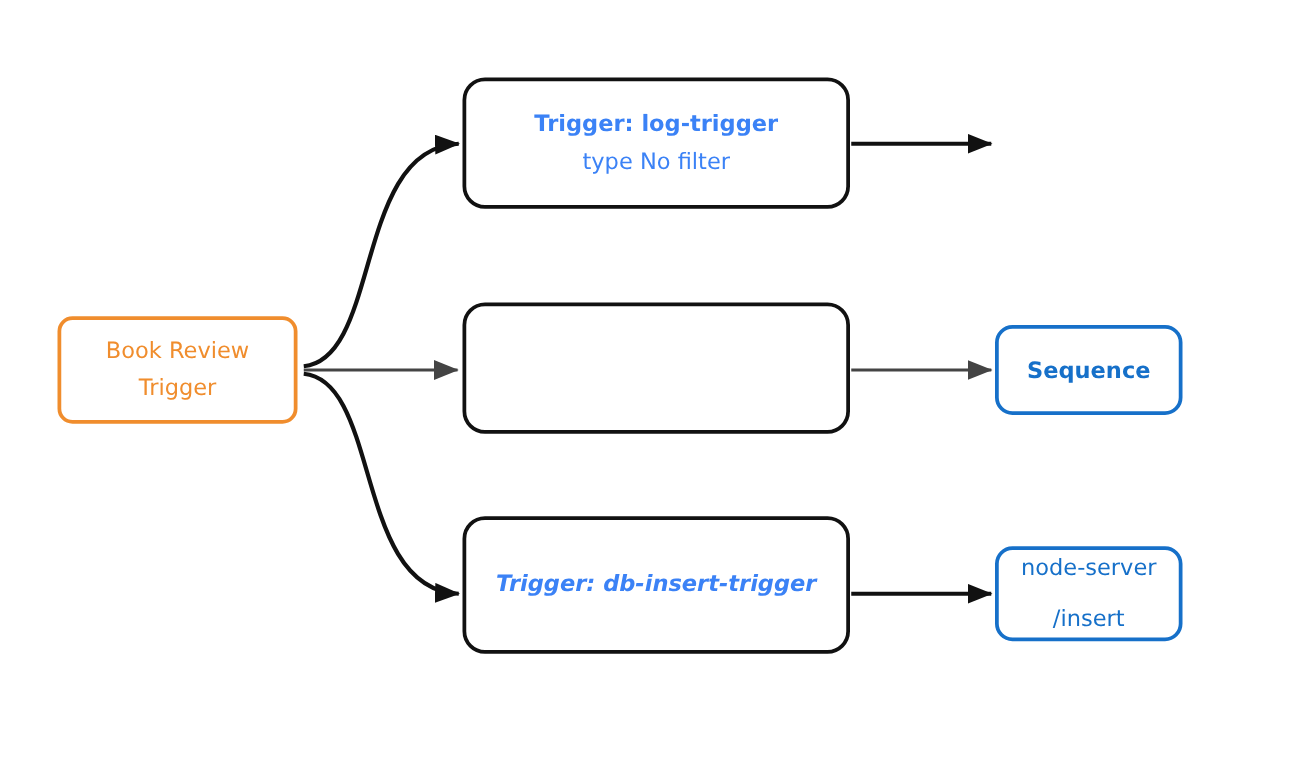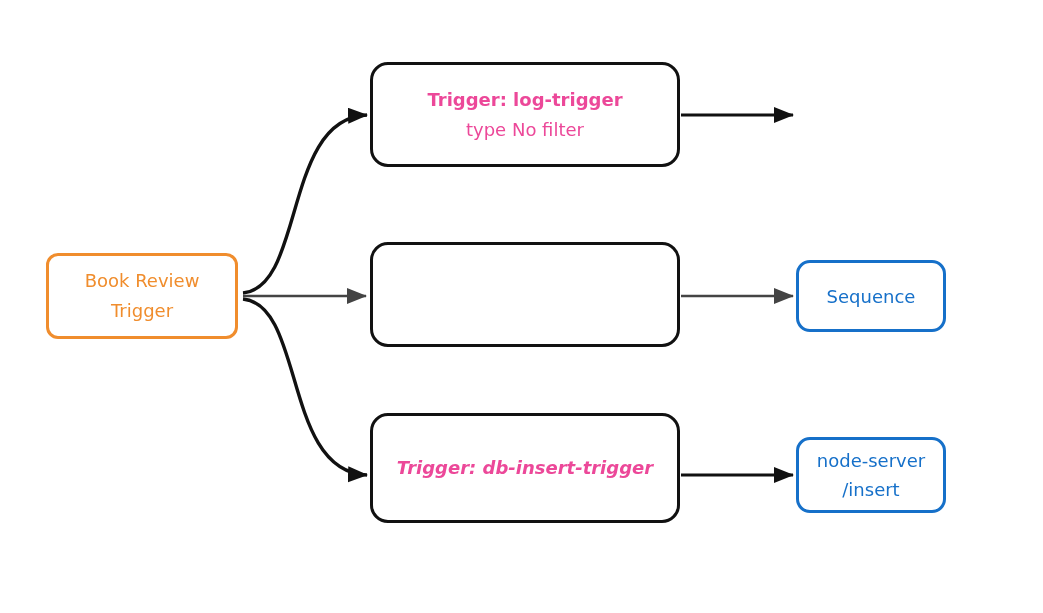"Trigger: log-trigger" .node { color: #ec4899 -> #3b82f6 }
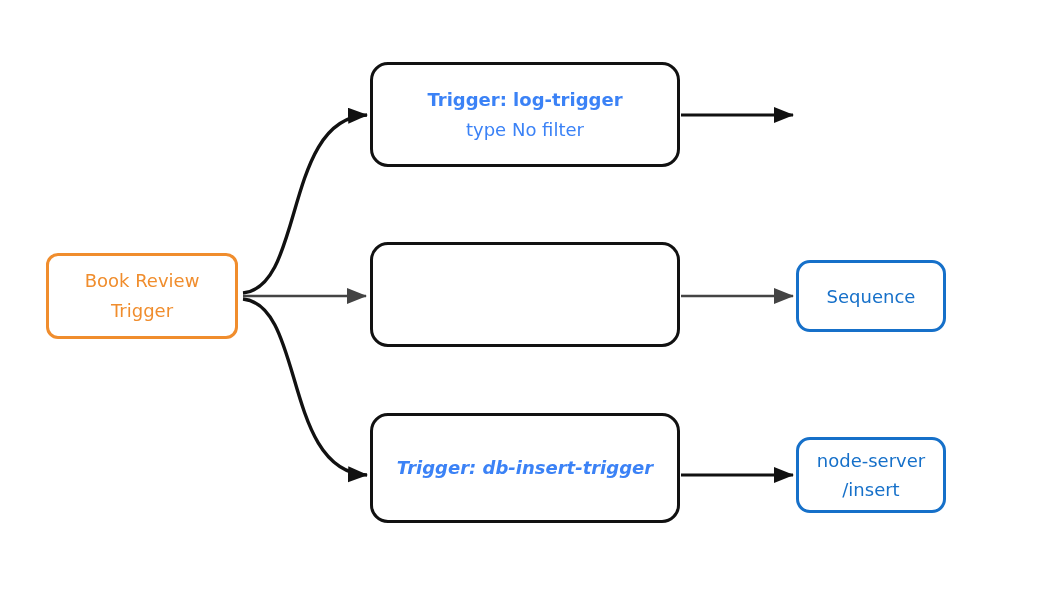"Sequence" .sink-2 { font-weight: none -> bold }
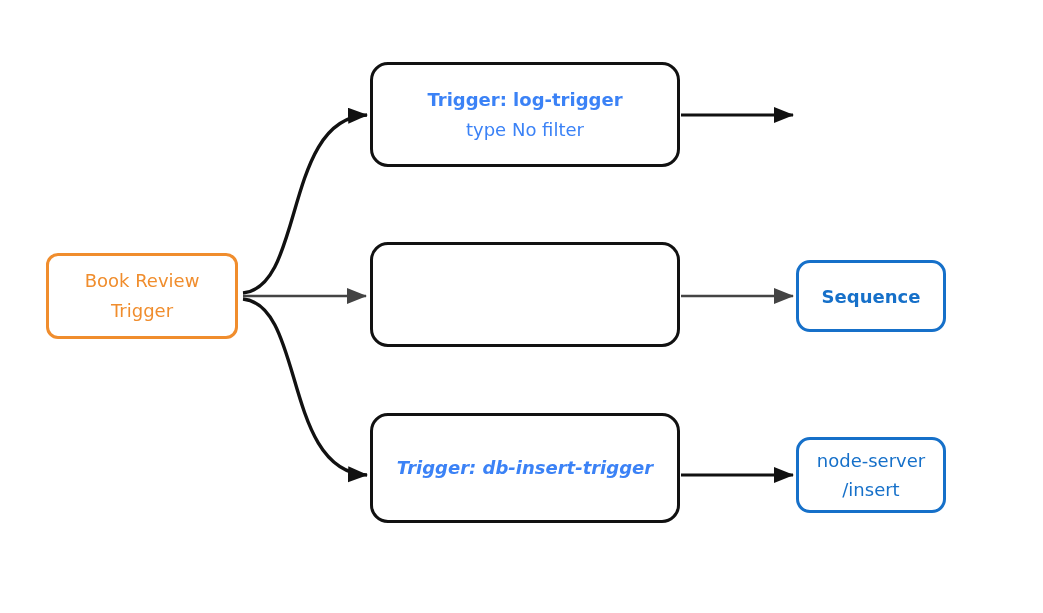"node-server" .sink-3 { justify-content: none -> space-between }
